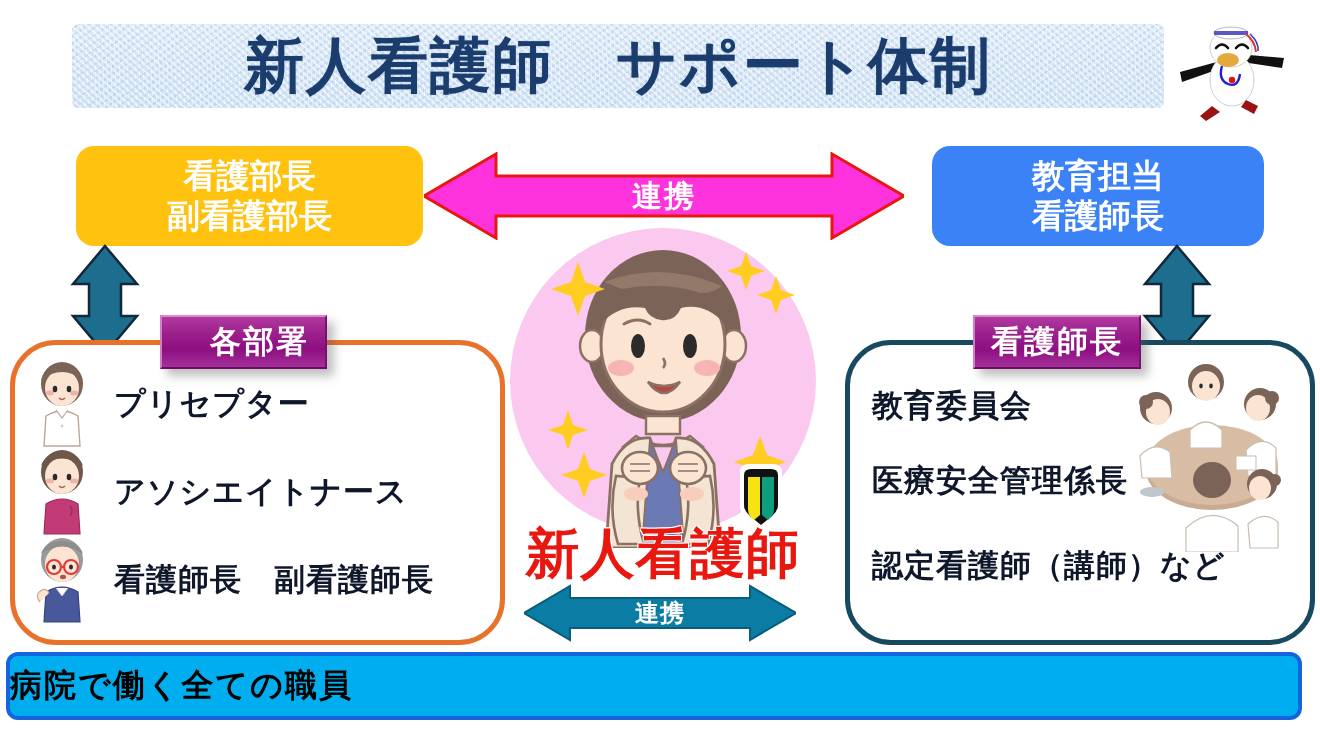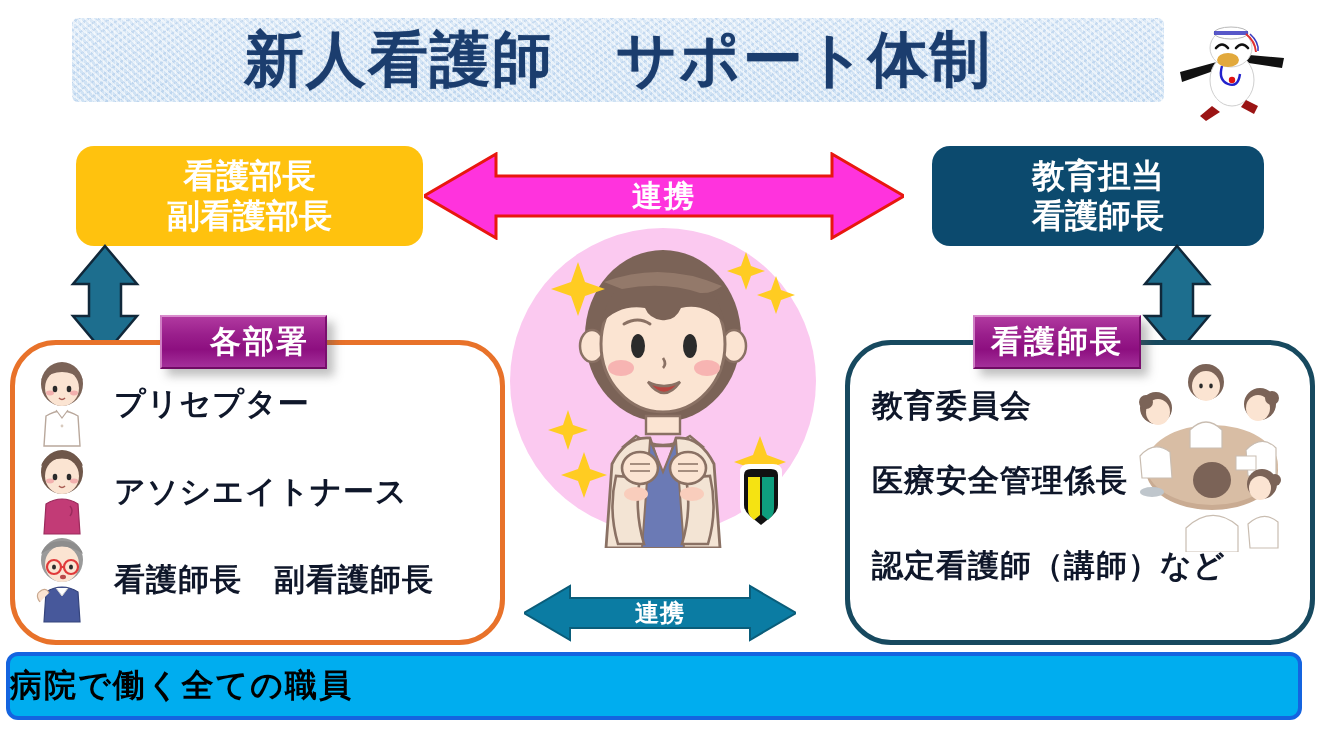"新人看護師 サポート体制" .title-banner { top: 18px -> 24px }
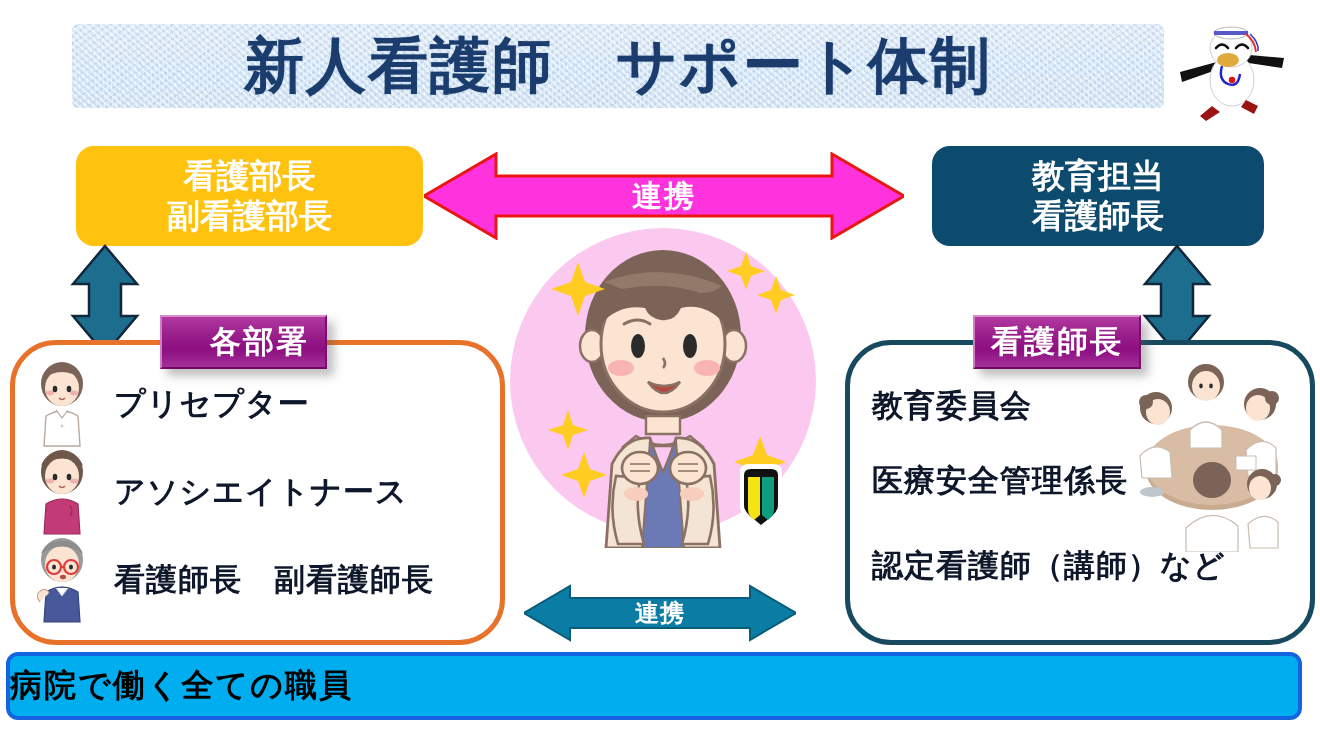"教育担当" .box-teal { background: #0c4a6e -> #3b82f6 }
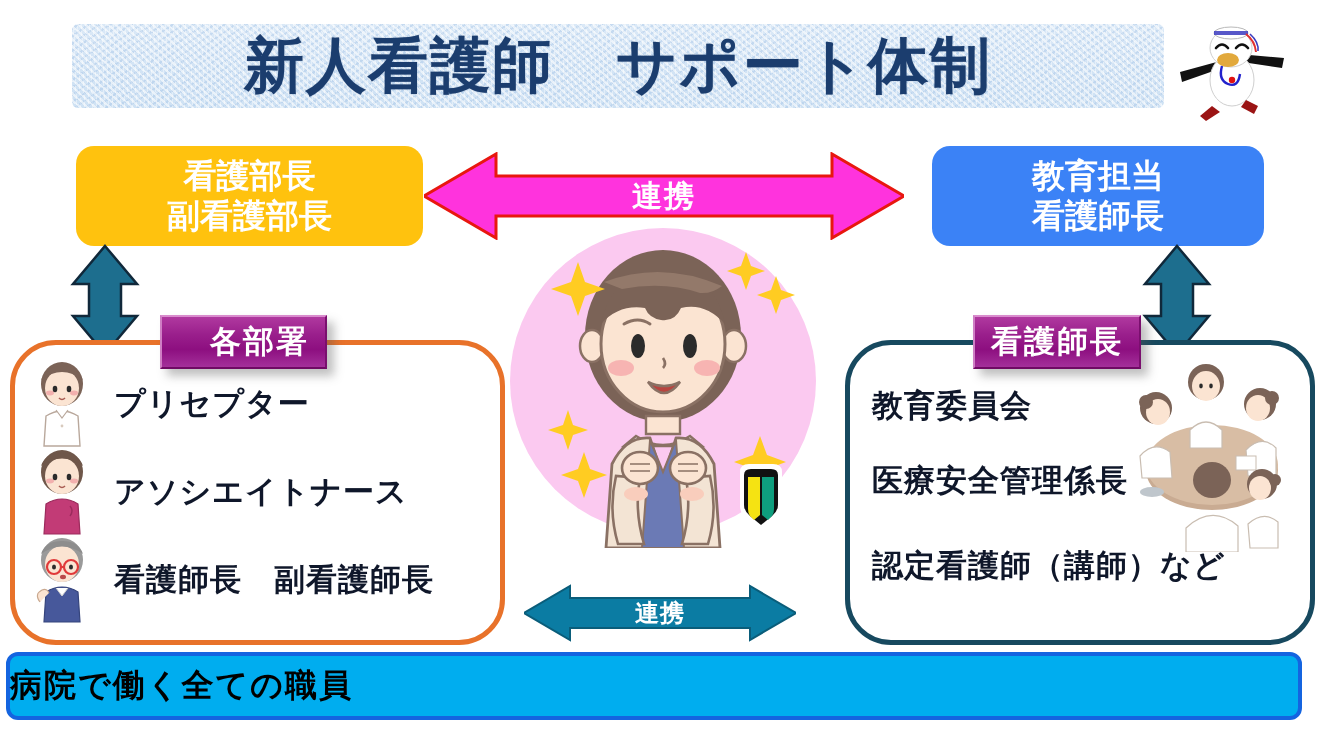"新人看護師" div.center-title { html: none -> <div>新人看護師</div> }
